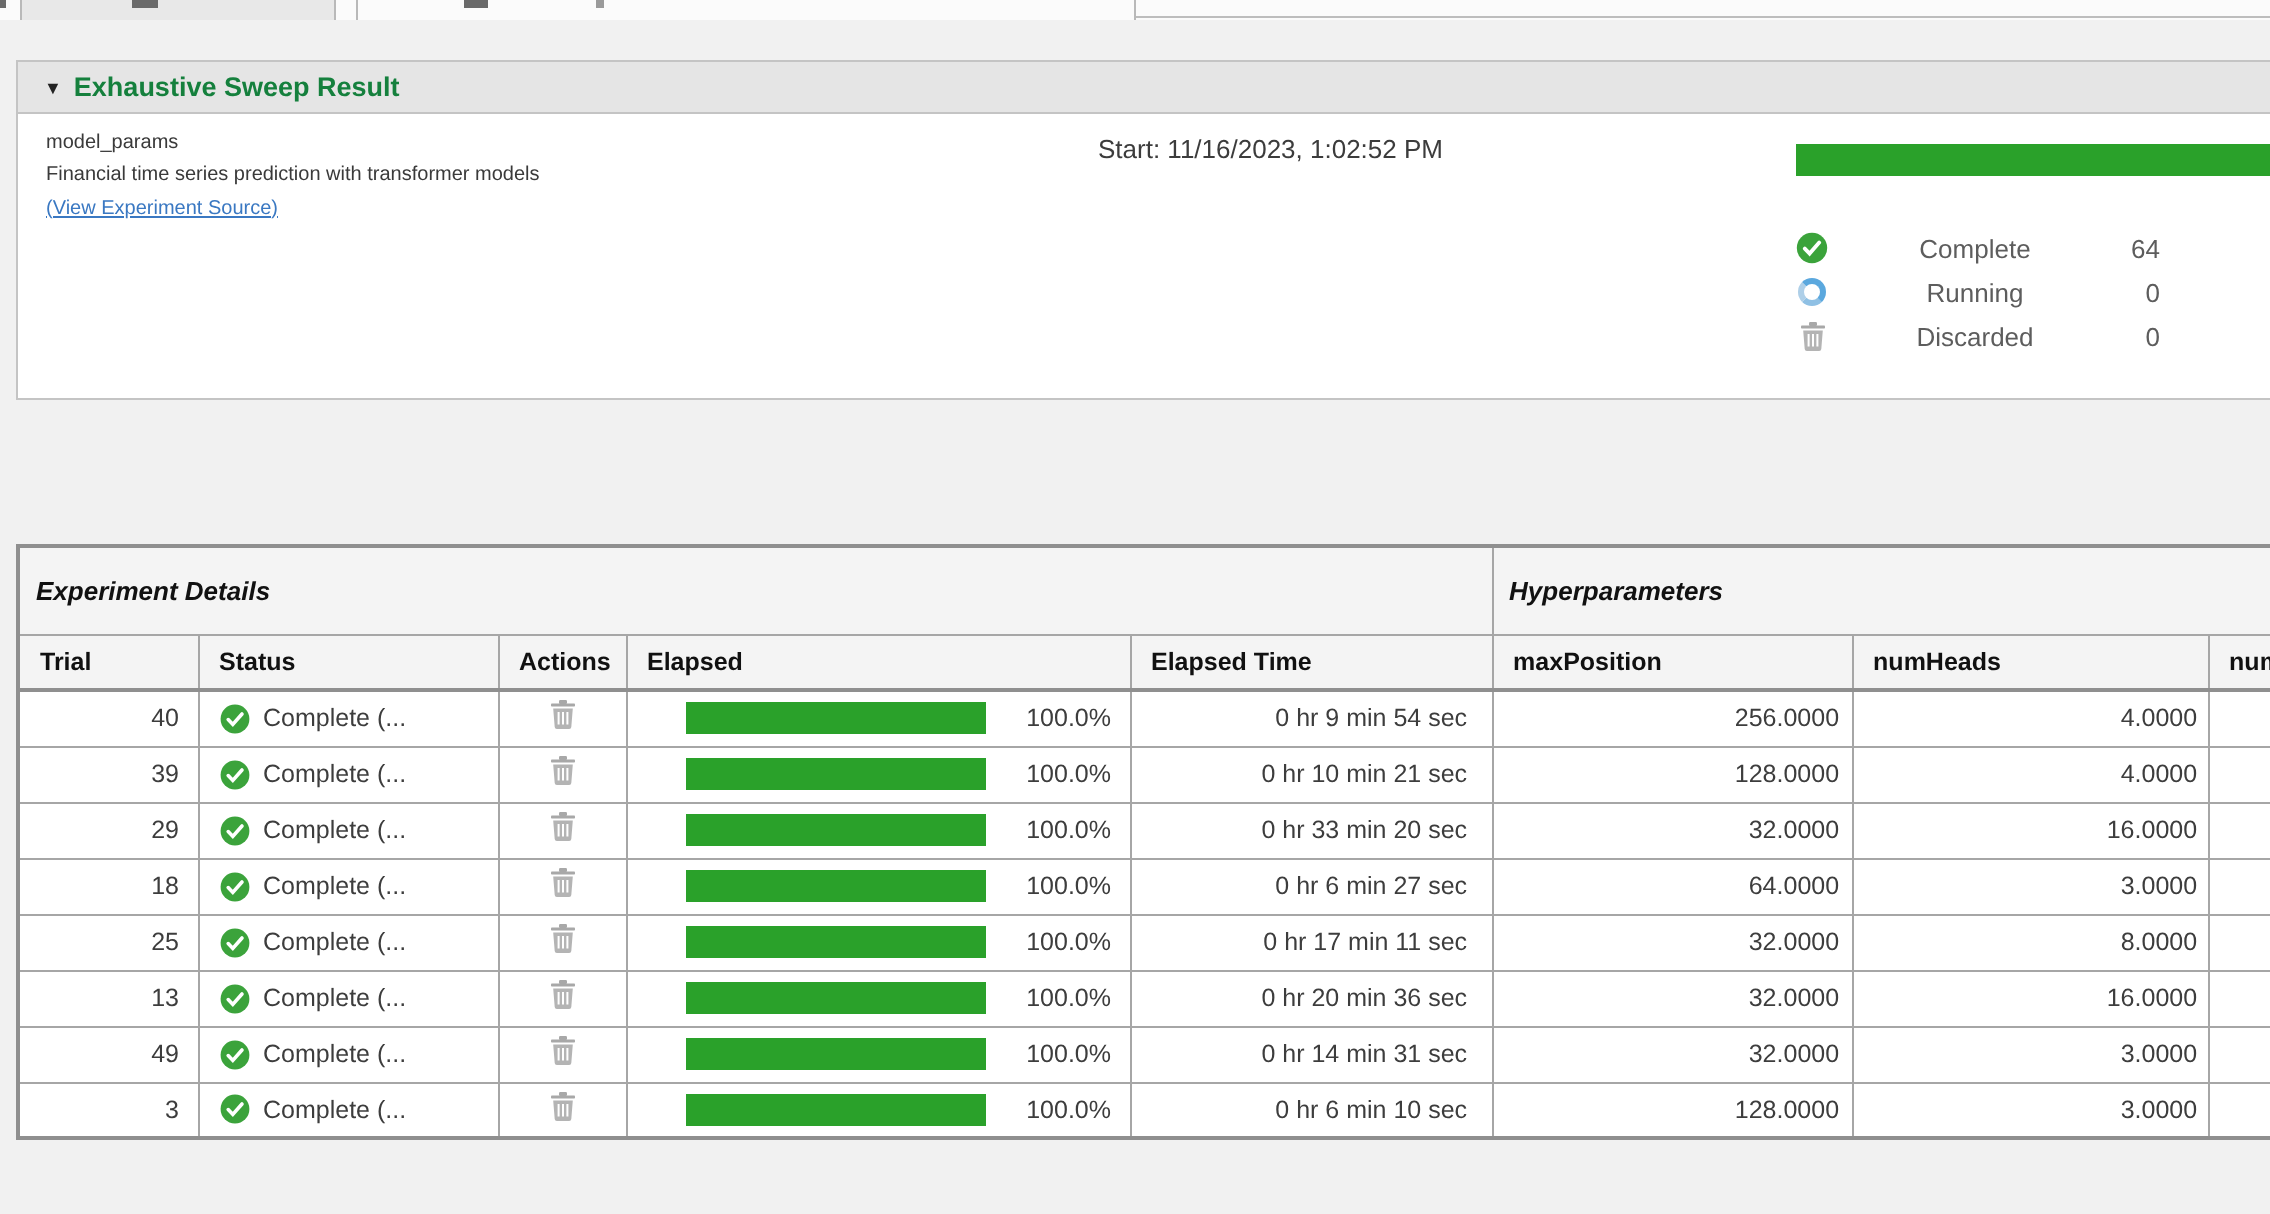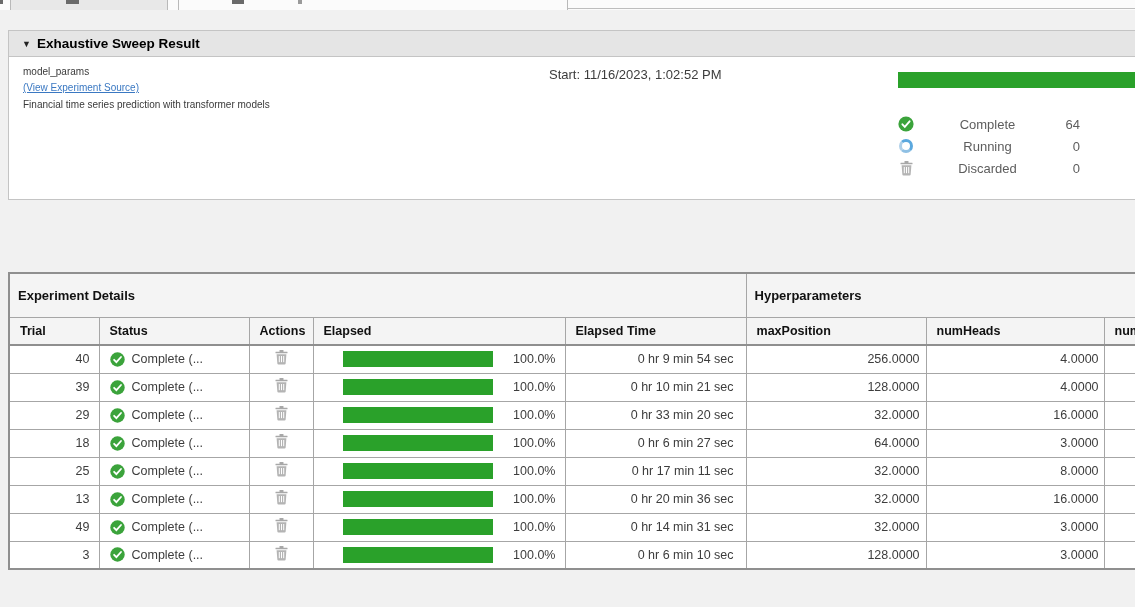"Exhaustive Sweep Result" .panel-title { color: #000000 -> #15803d }
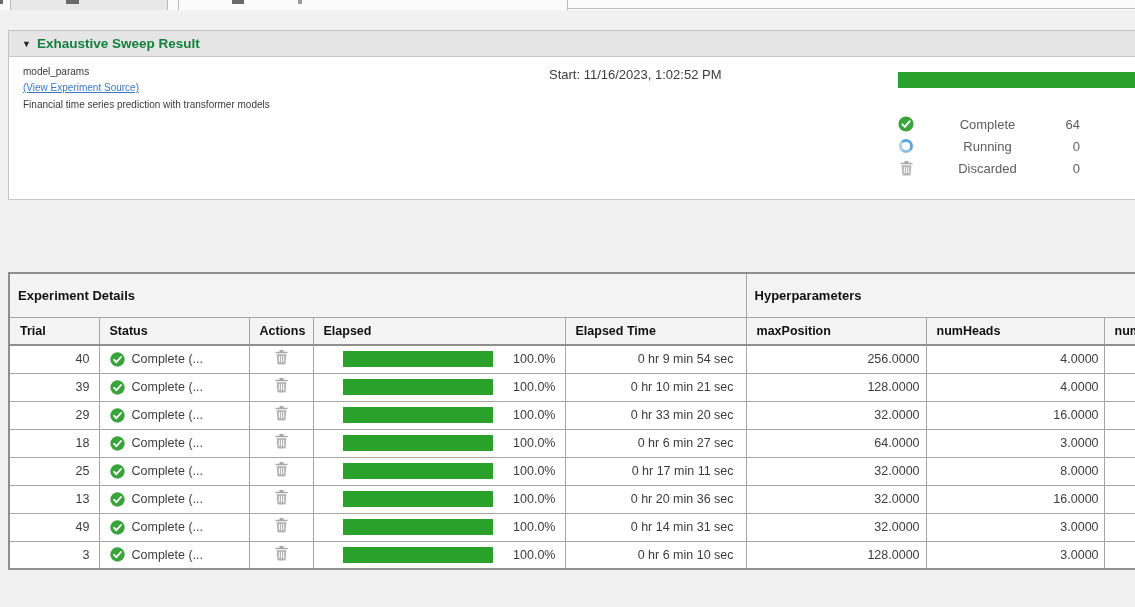"(View Experiment Source)" div { order: before "Financial time series prediction with" -> after "Financial time series prediction with" }
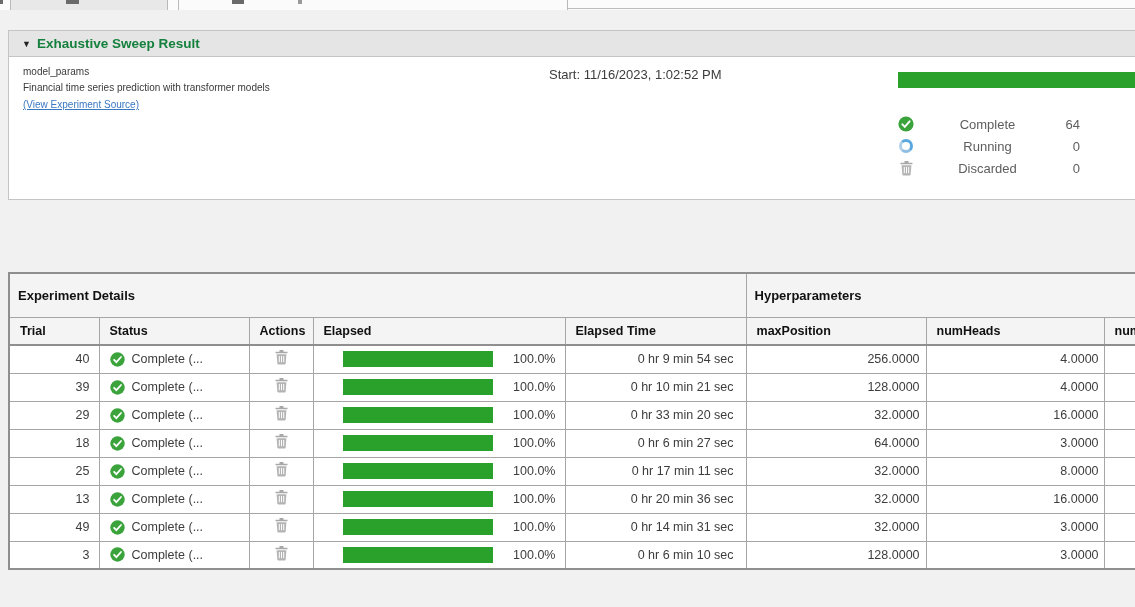"Experiment Details" tr.grouprow th { font-style: none -> italic }
